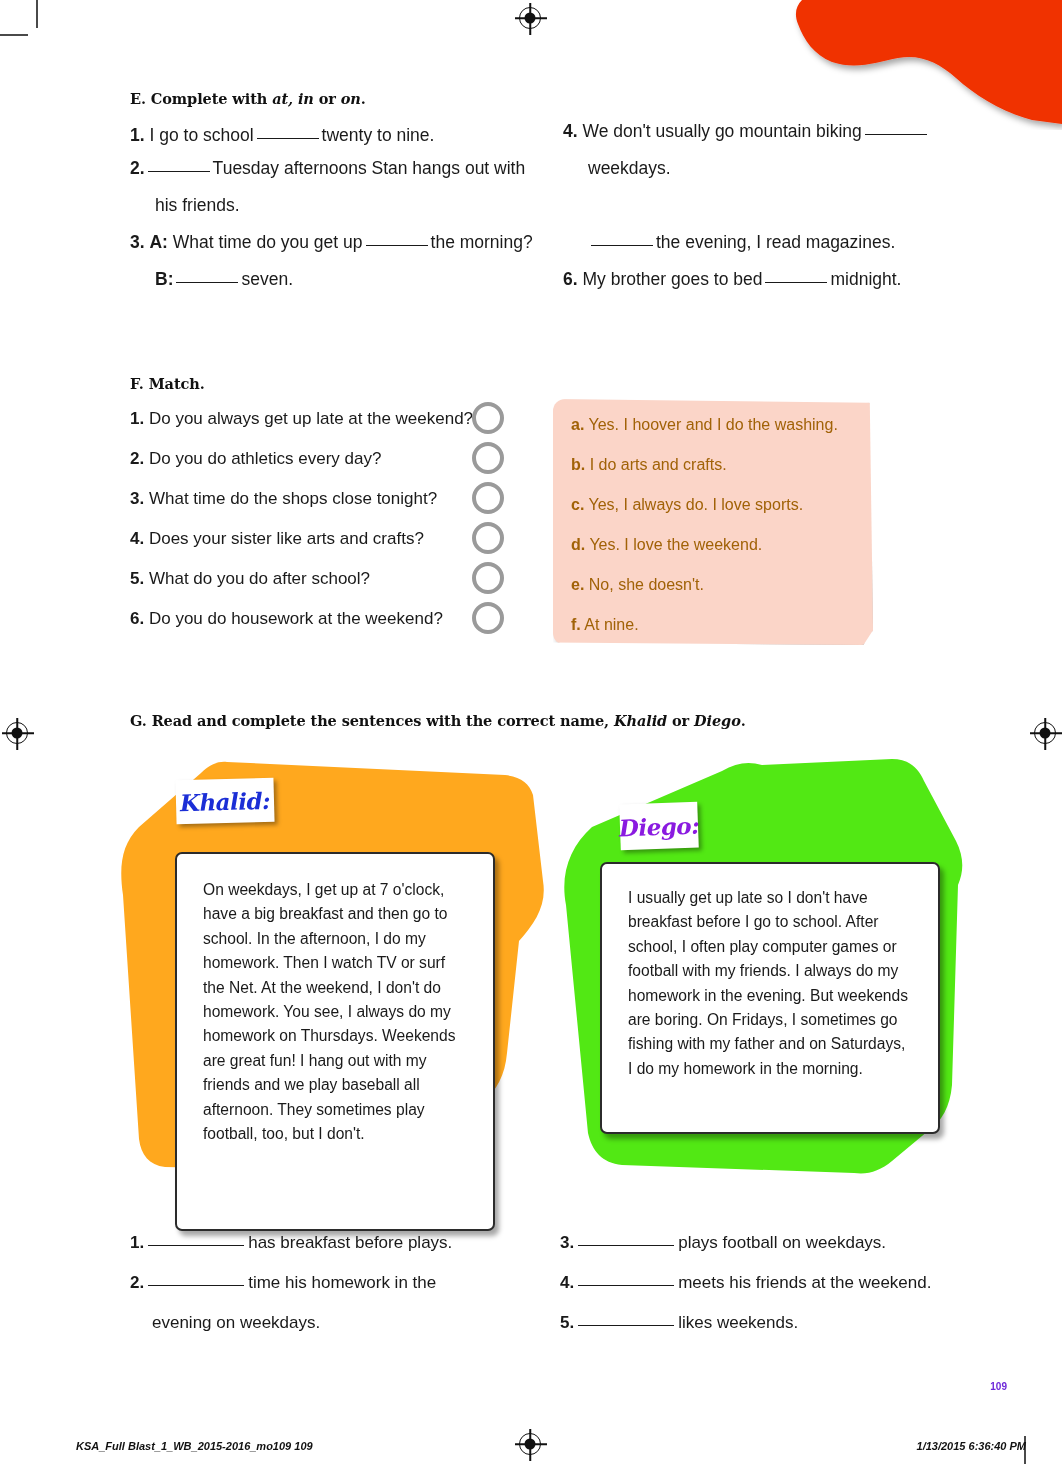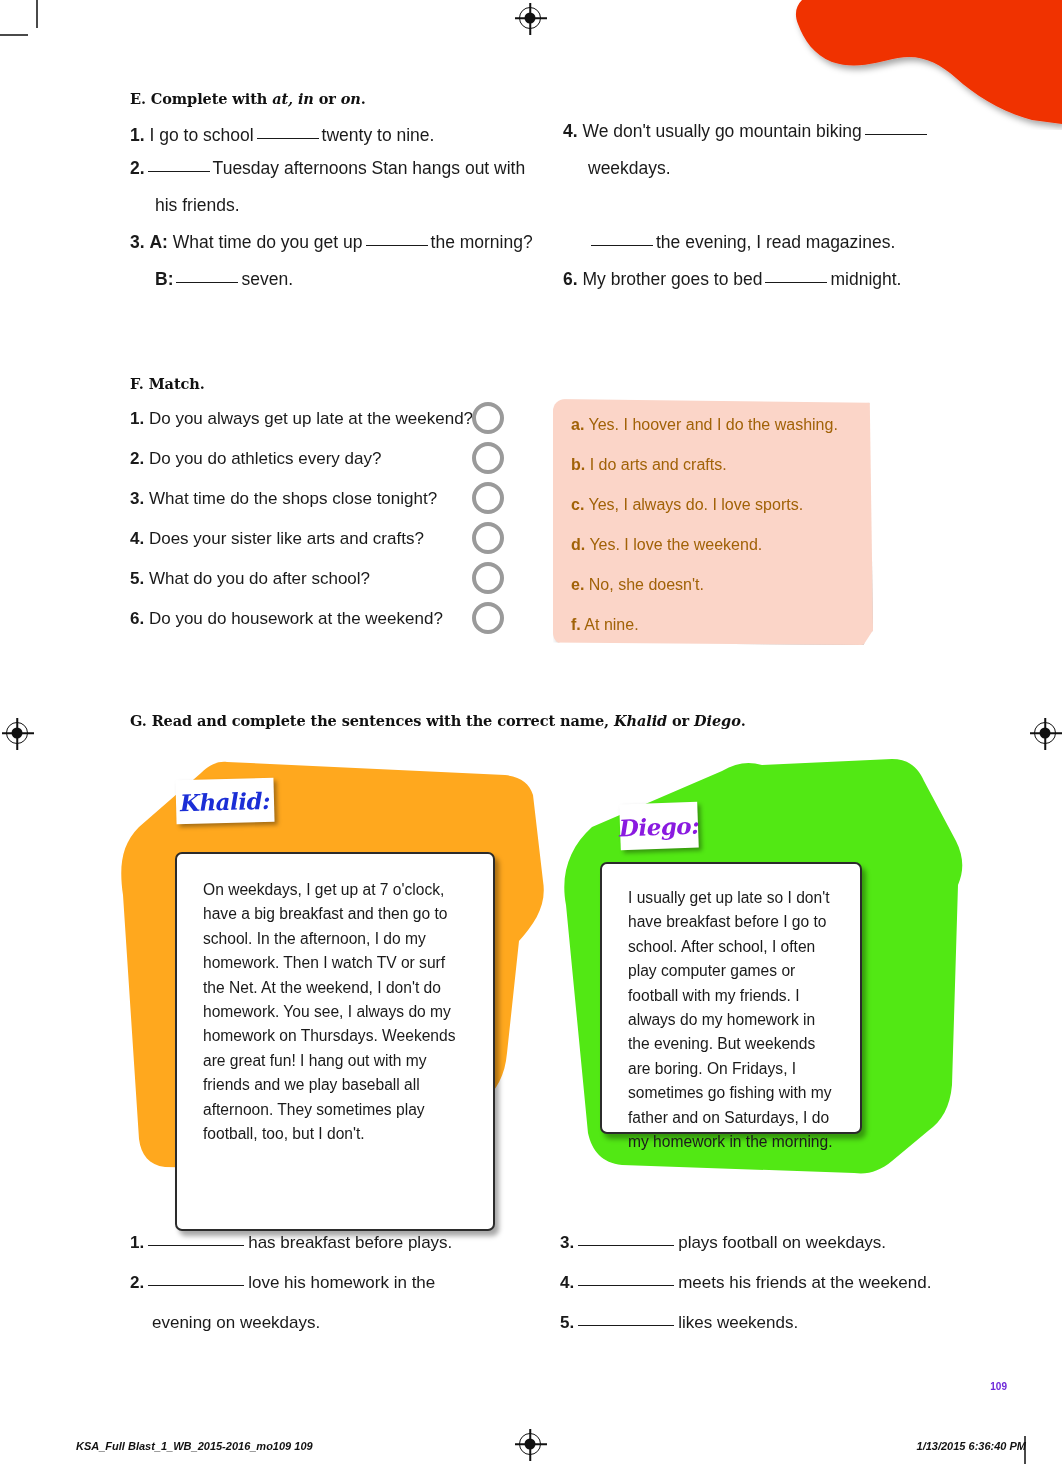"I usually get up late" div.note-card { width: 262px -> 340px }
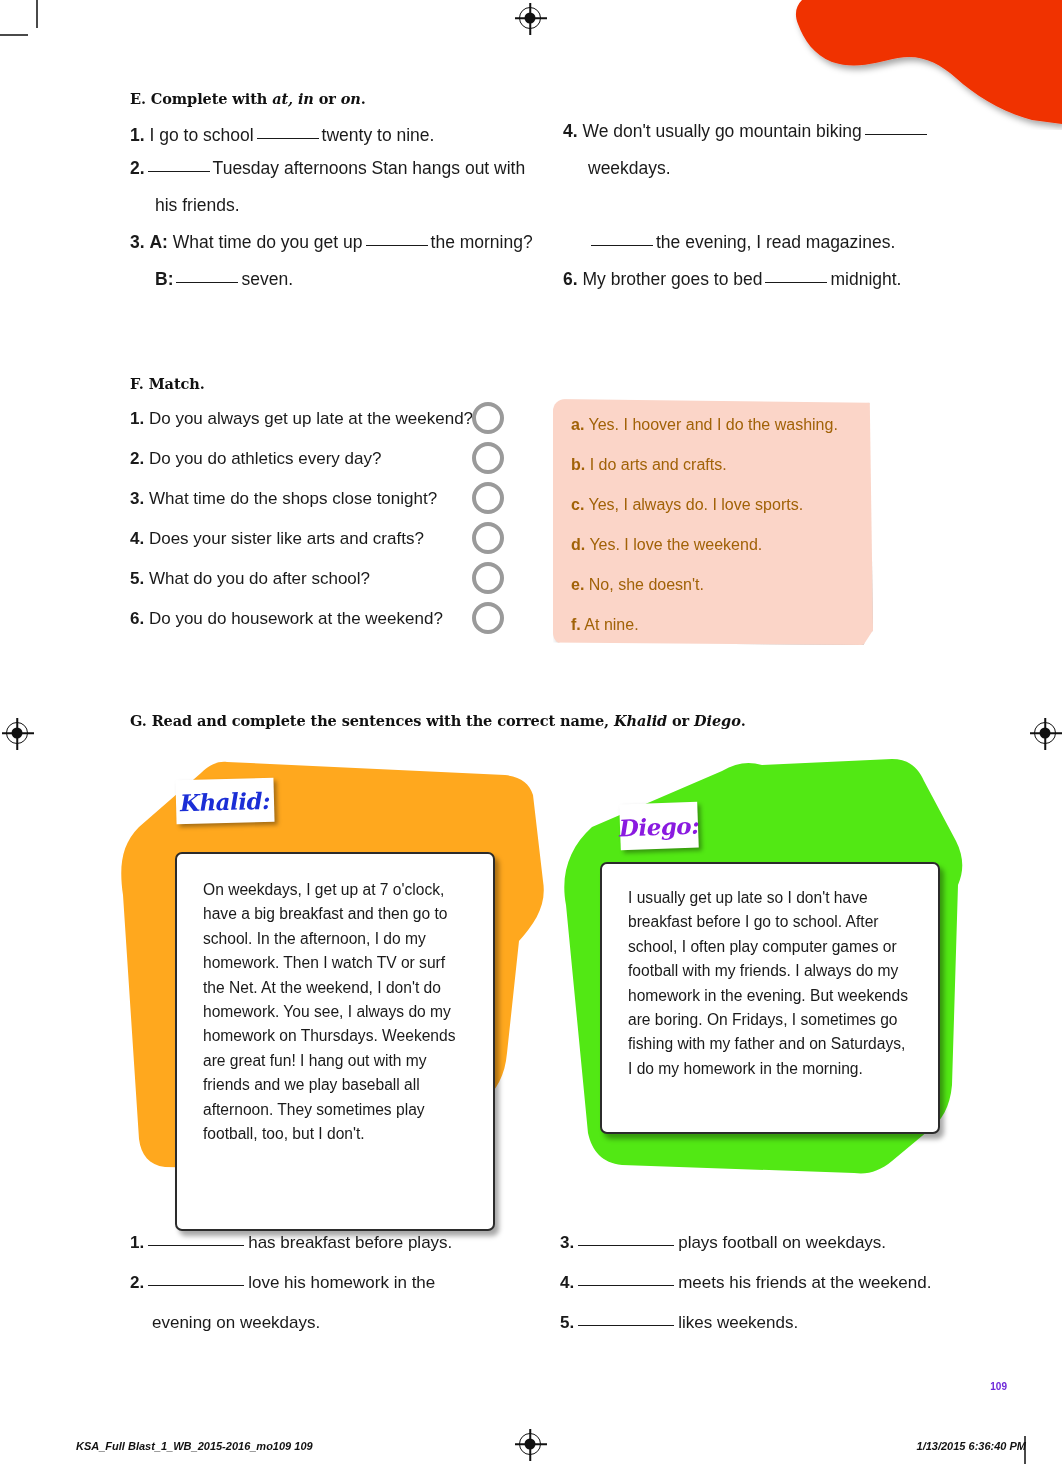"love his homework in the" span { text: love -> time }
